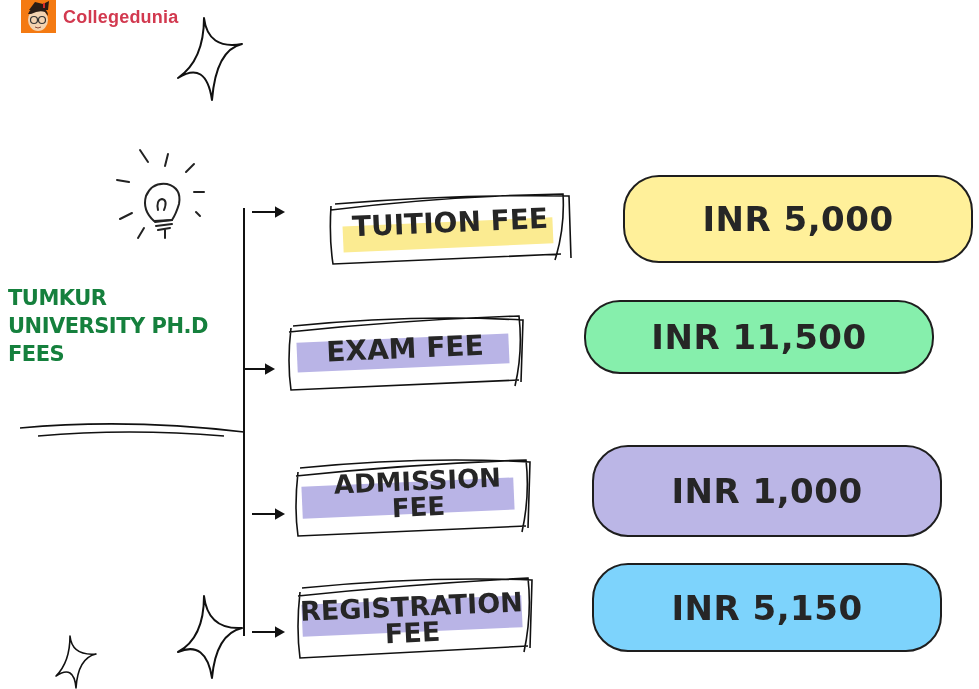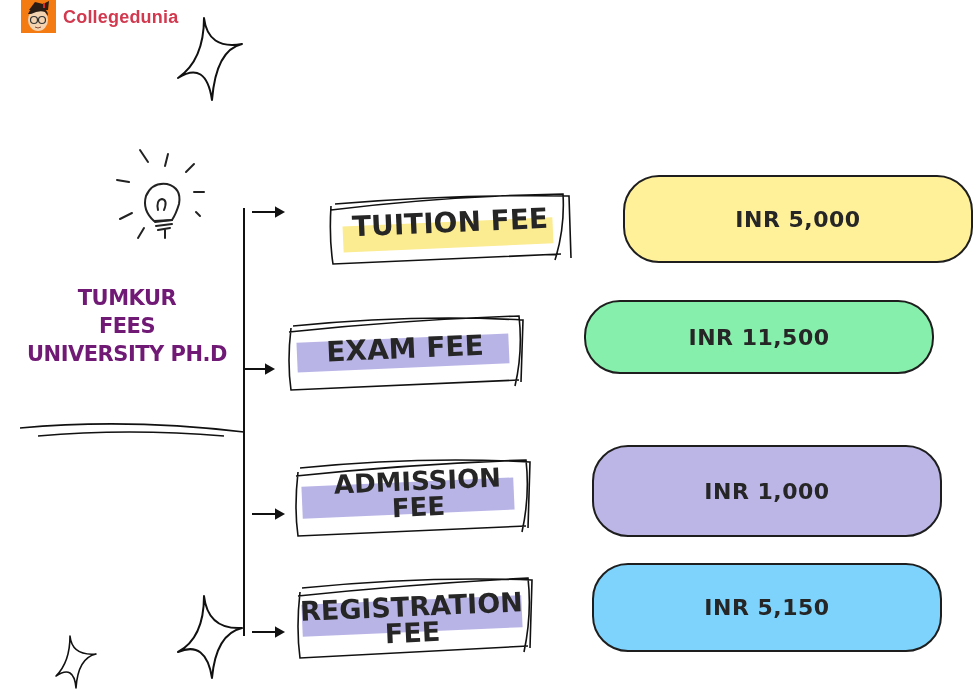"INR 5,000" .pill { font-size: 22px -> 34px }
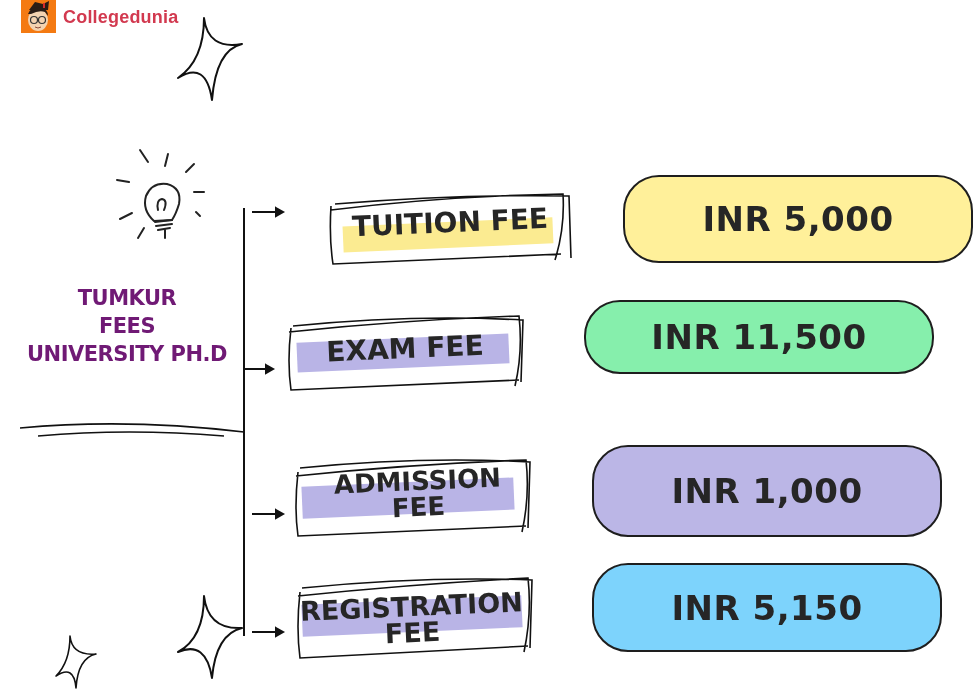"TUMKUR" .title { color: #701a75 -> #15803d; text-align: center -> left }
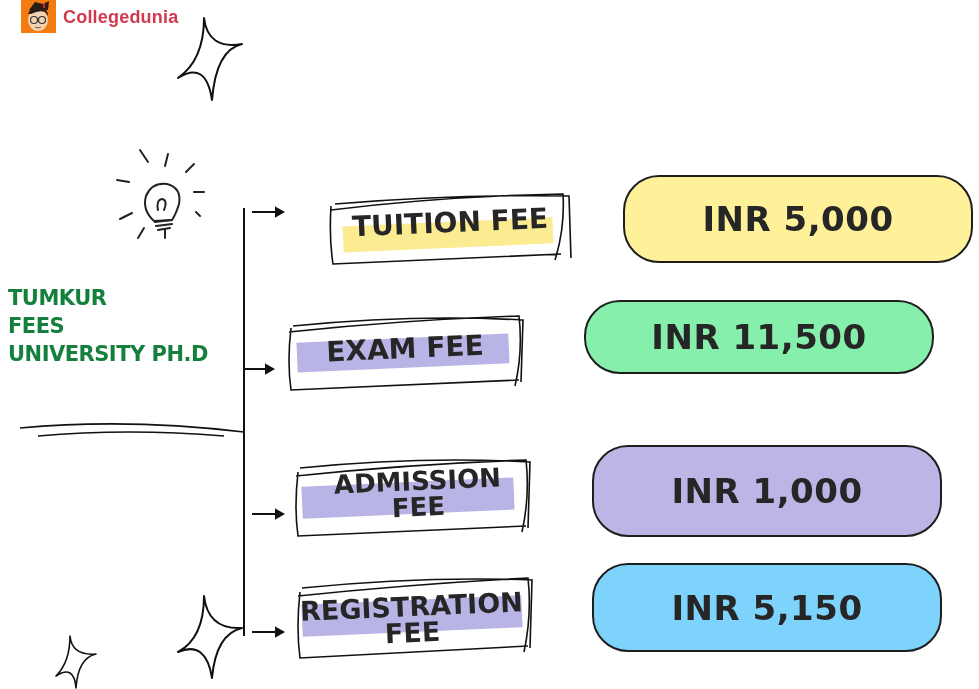"FEES" span { order: before "UNIVERSITY PH.D" -> after "UNIVERSITY PH.D" }
